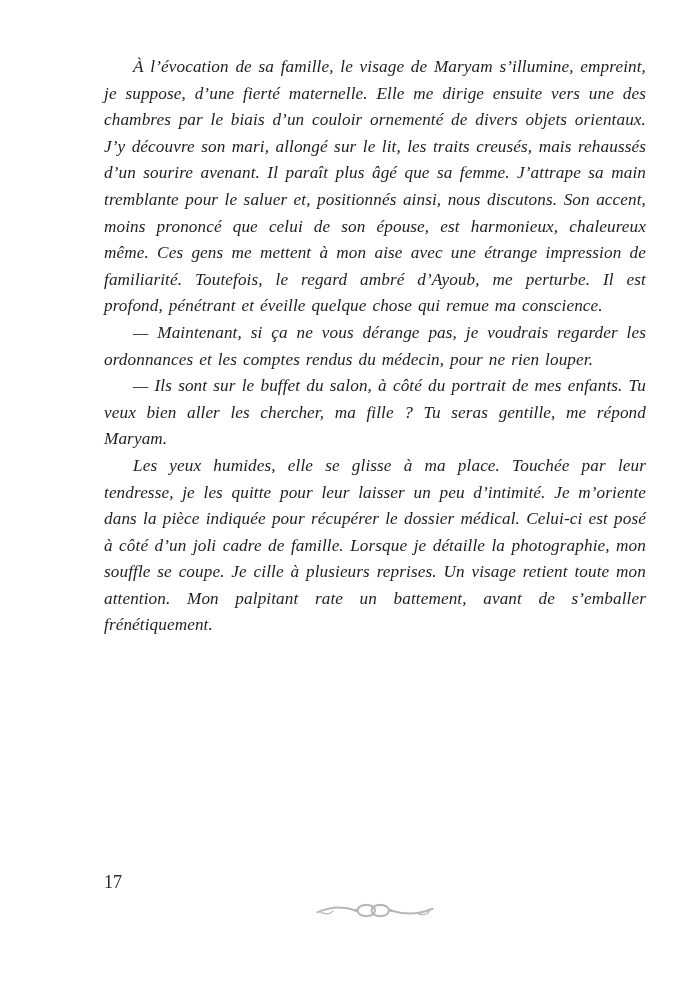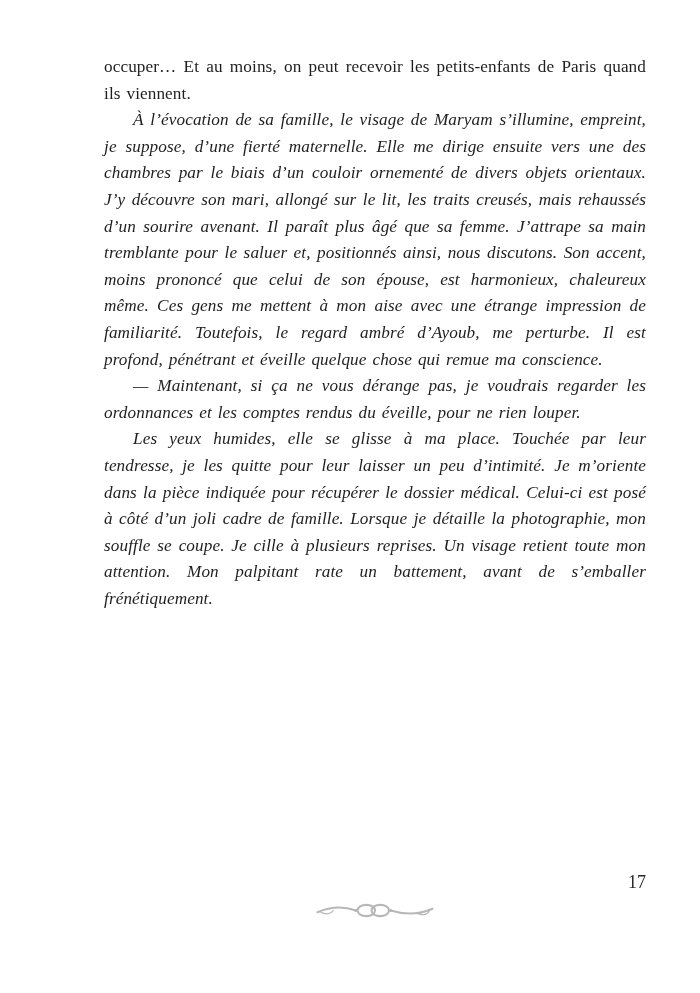"occuper… Et au moins, on" p { html: <p>occuper… Et au moins, on peut recevoir les petits-enfants de Paris quand ils viennent.</p> -> none }
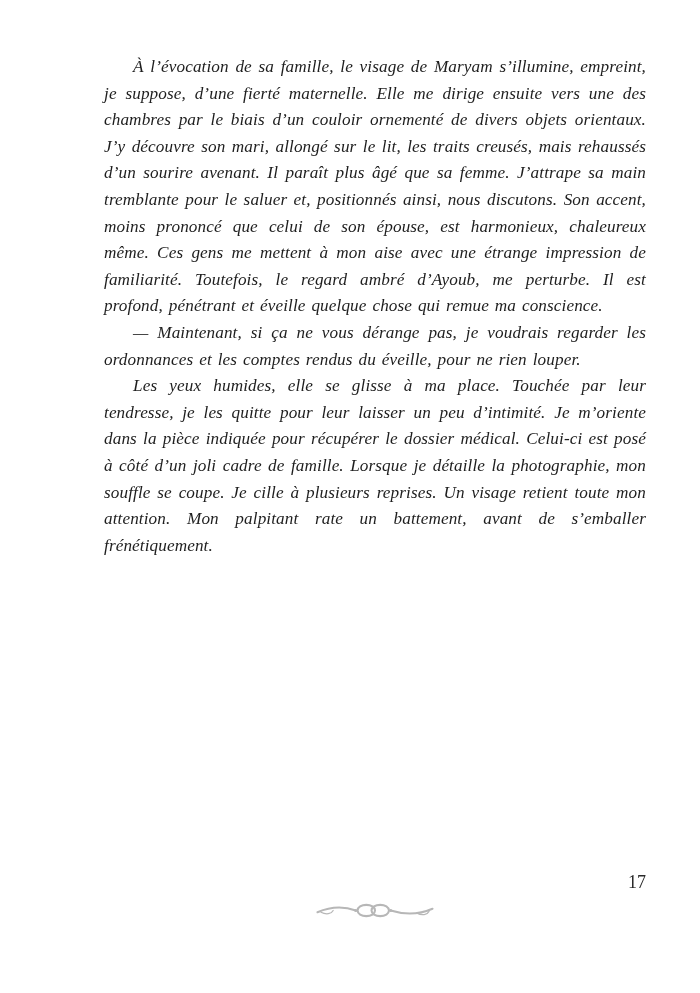"— Maintenant, si ça ne" p.indent { text: éveille -> médecin }
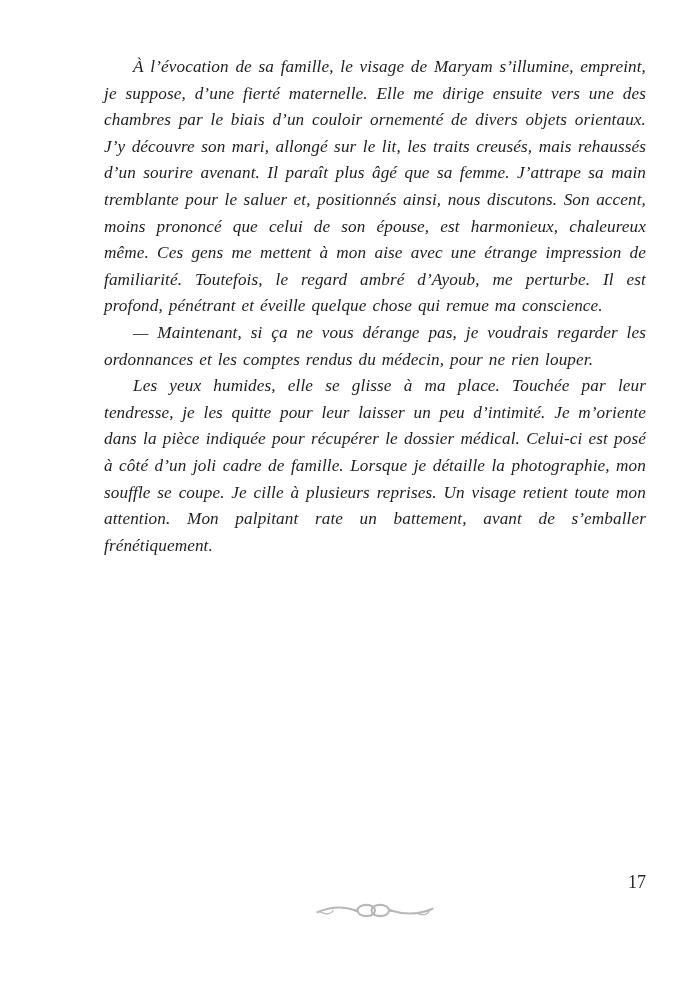"— Ils sont sur le" p.indent { html: none -> <p>— Ils sont sur le buffet du salon, à côté du portrait de mes enfants. Tu veux bien aller les chercher, ma fille ? Tu seras gentille, me répond Maryam.</p> }
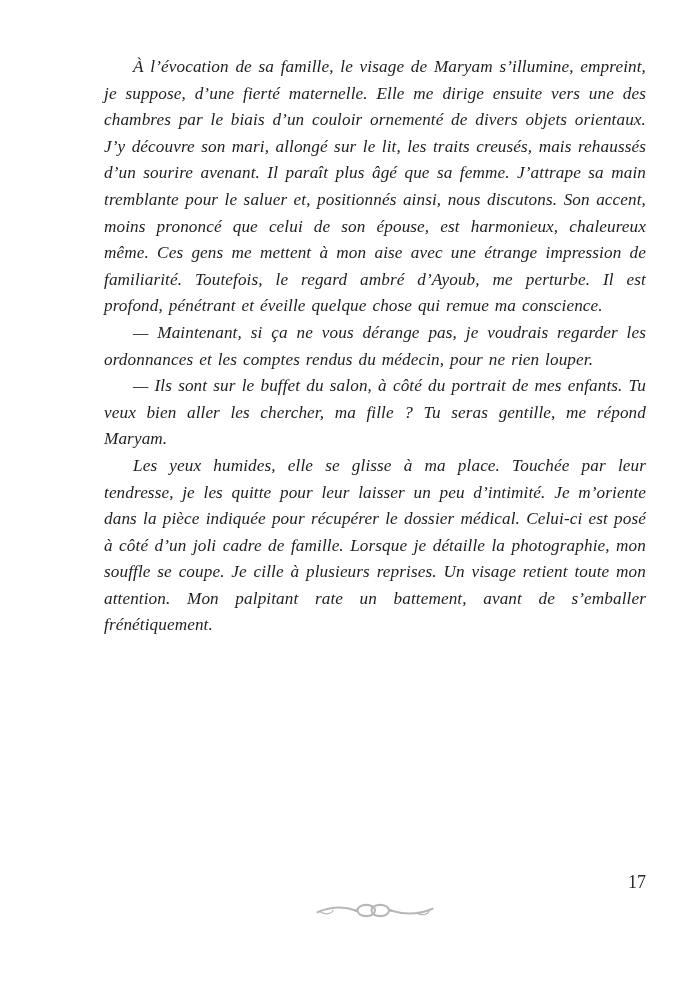"17" .page-footer { text-align: right -> left }
